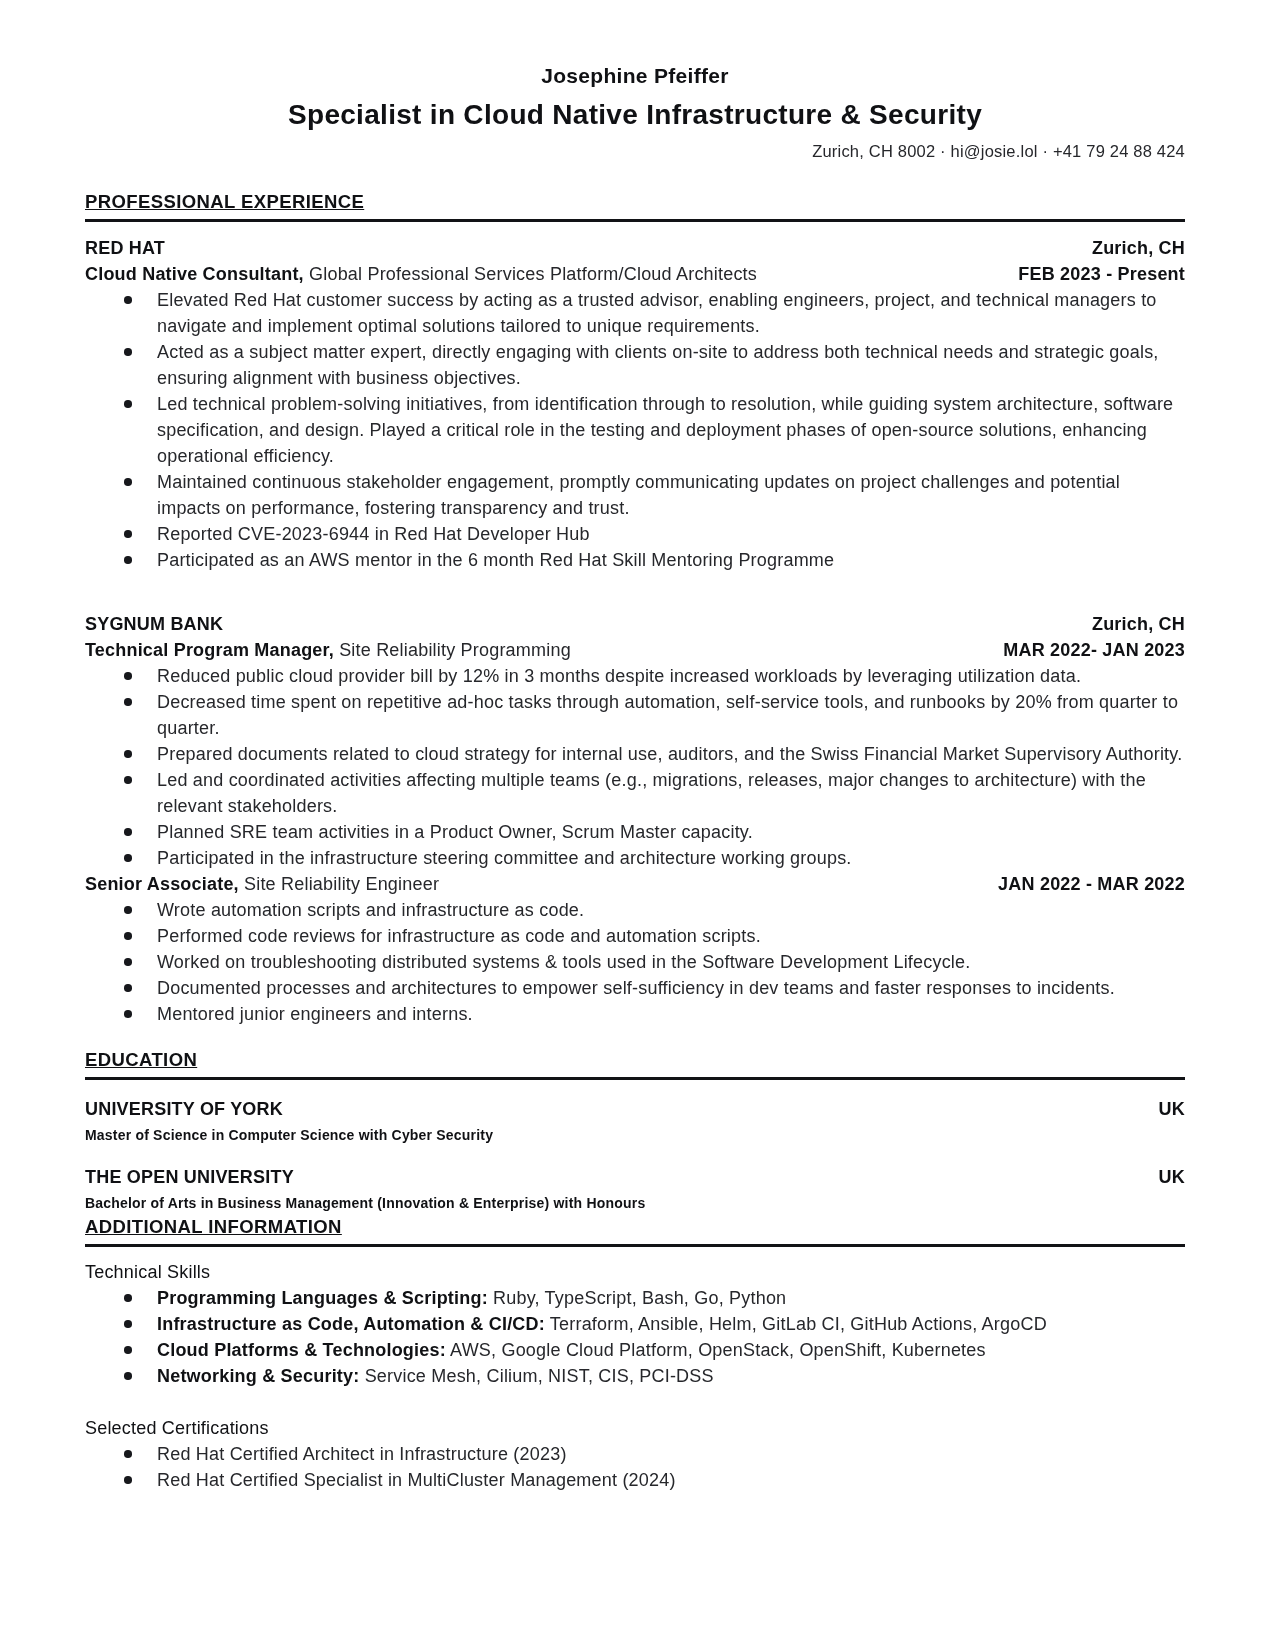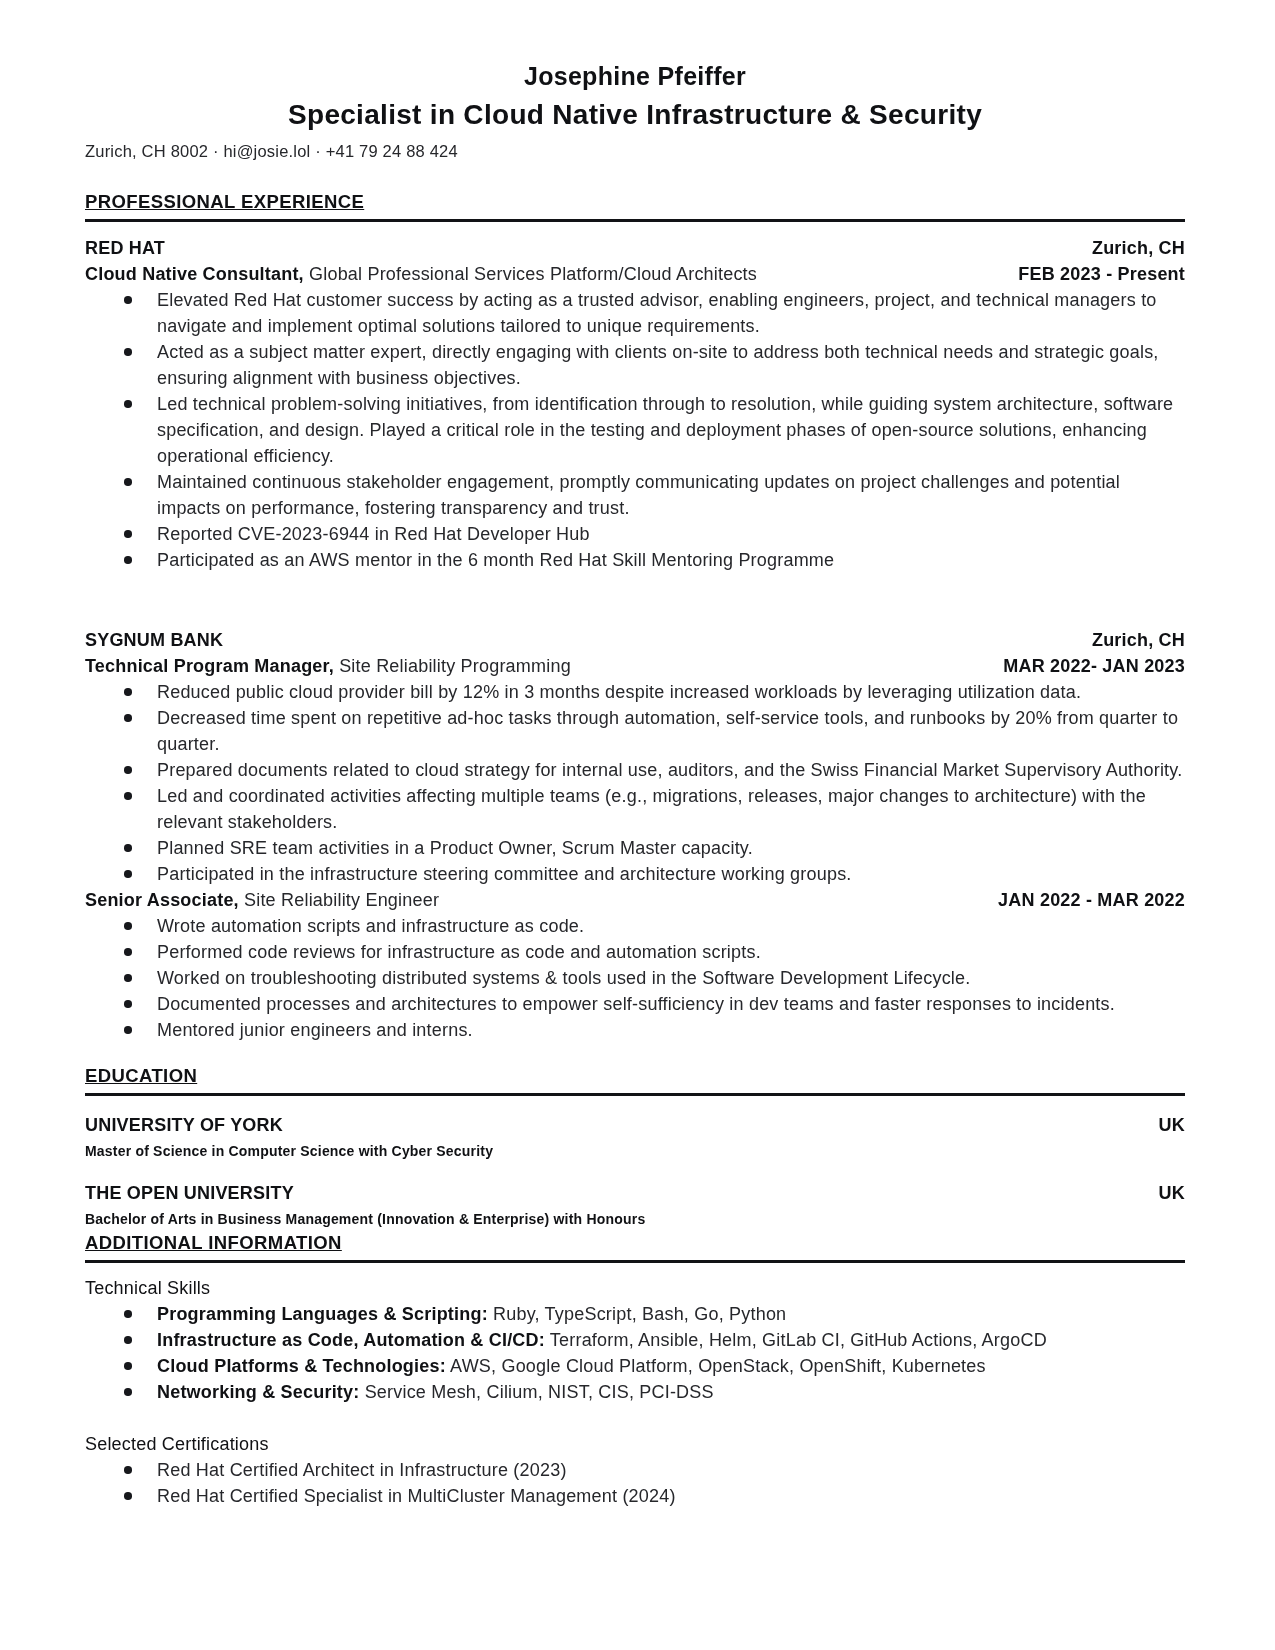"Josephine Pfeiffer" .name { font-size: 25px -> 21px }
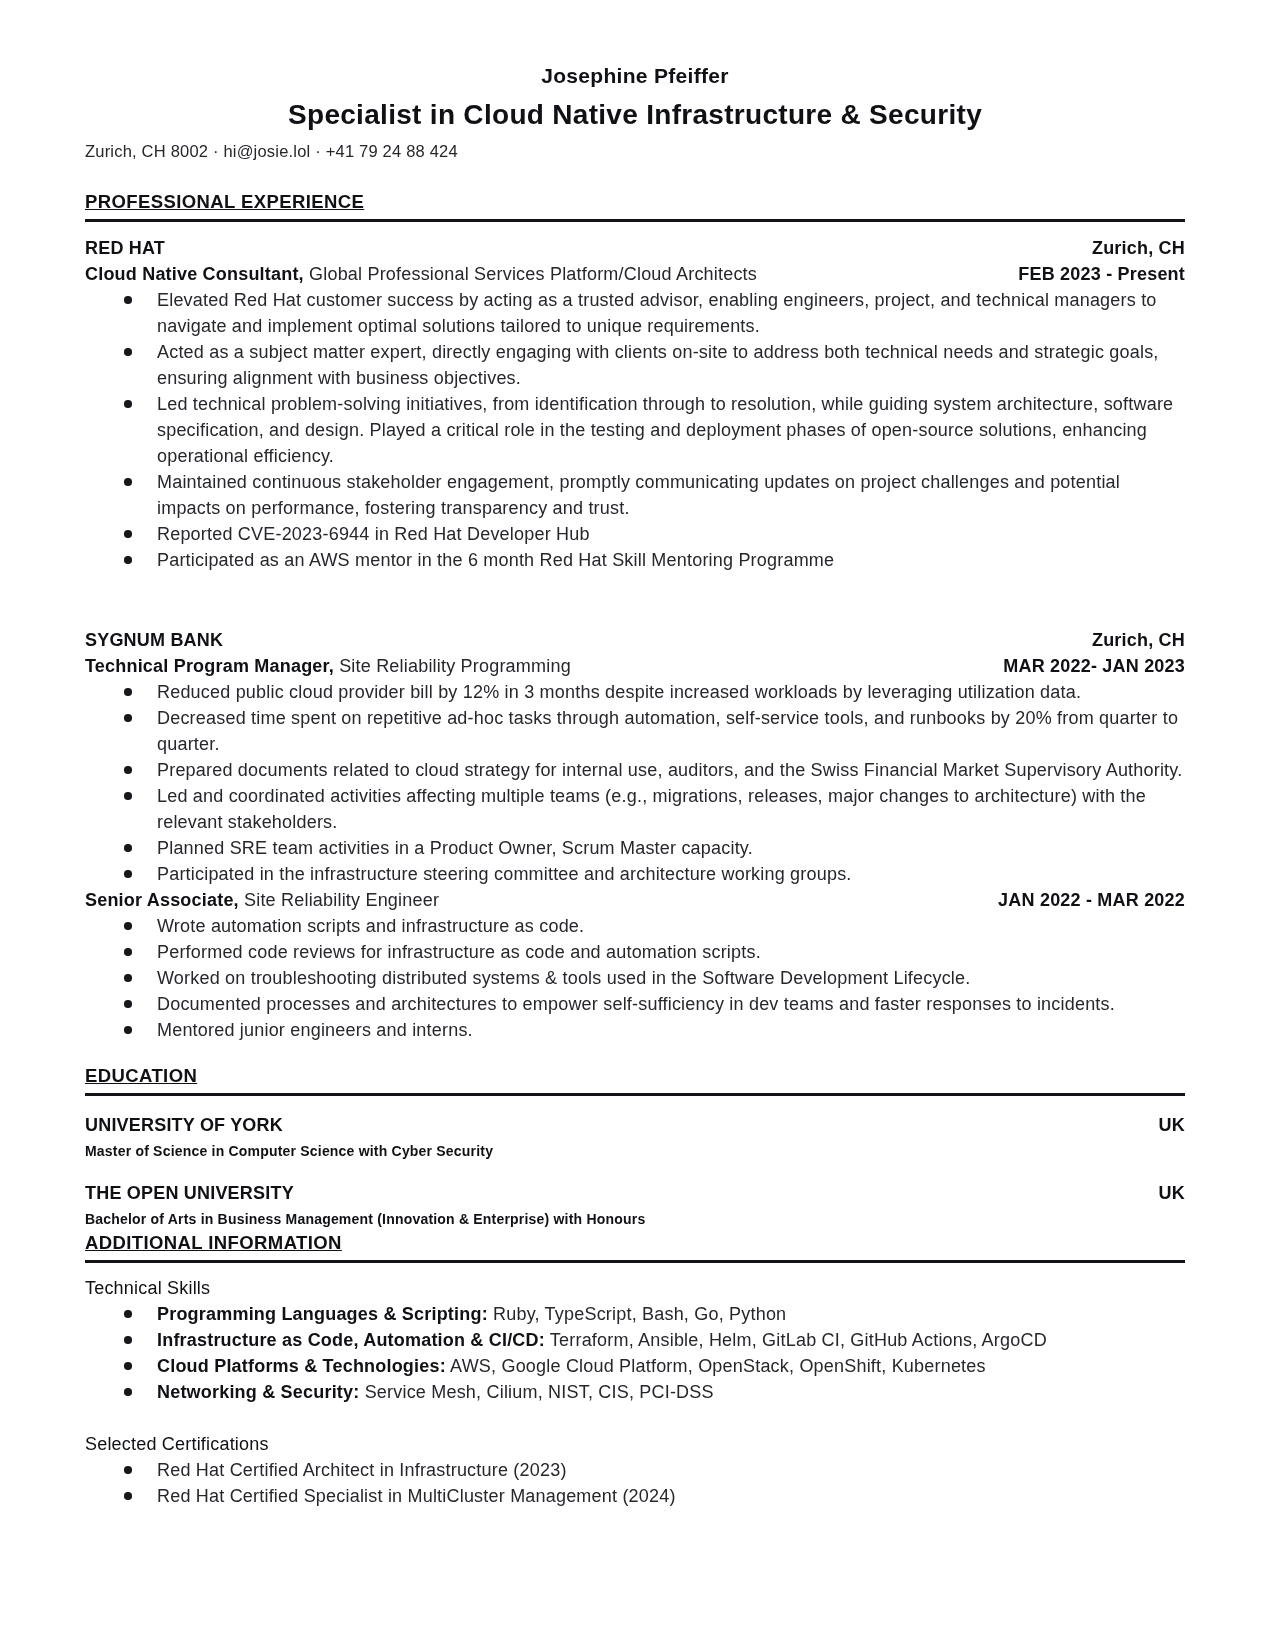"Zurich, CH 8002 · hi@josie.lol" .contact { text-align: left -> right }
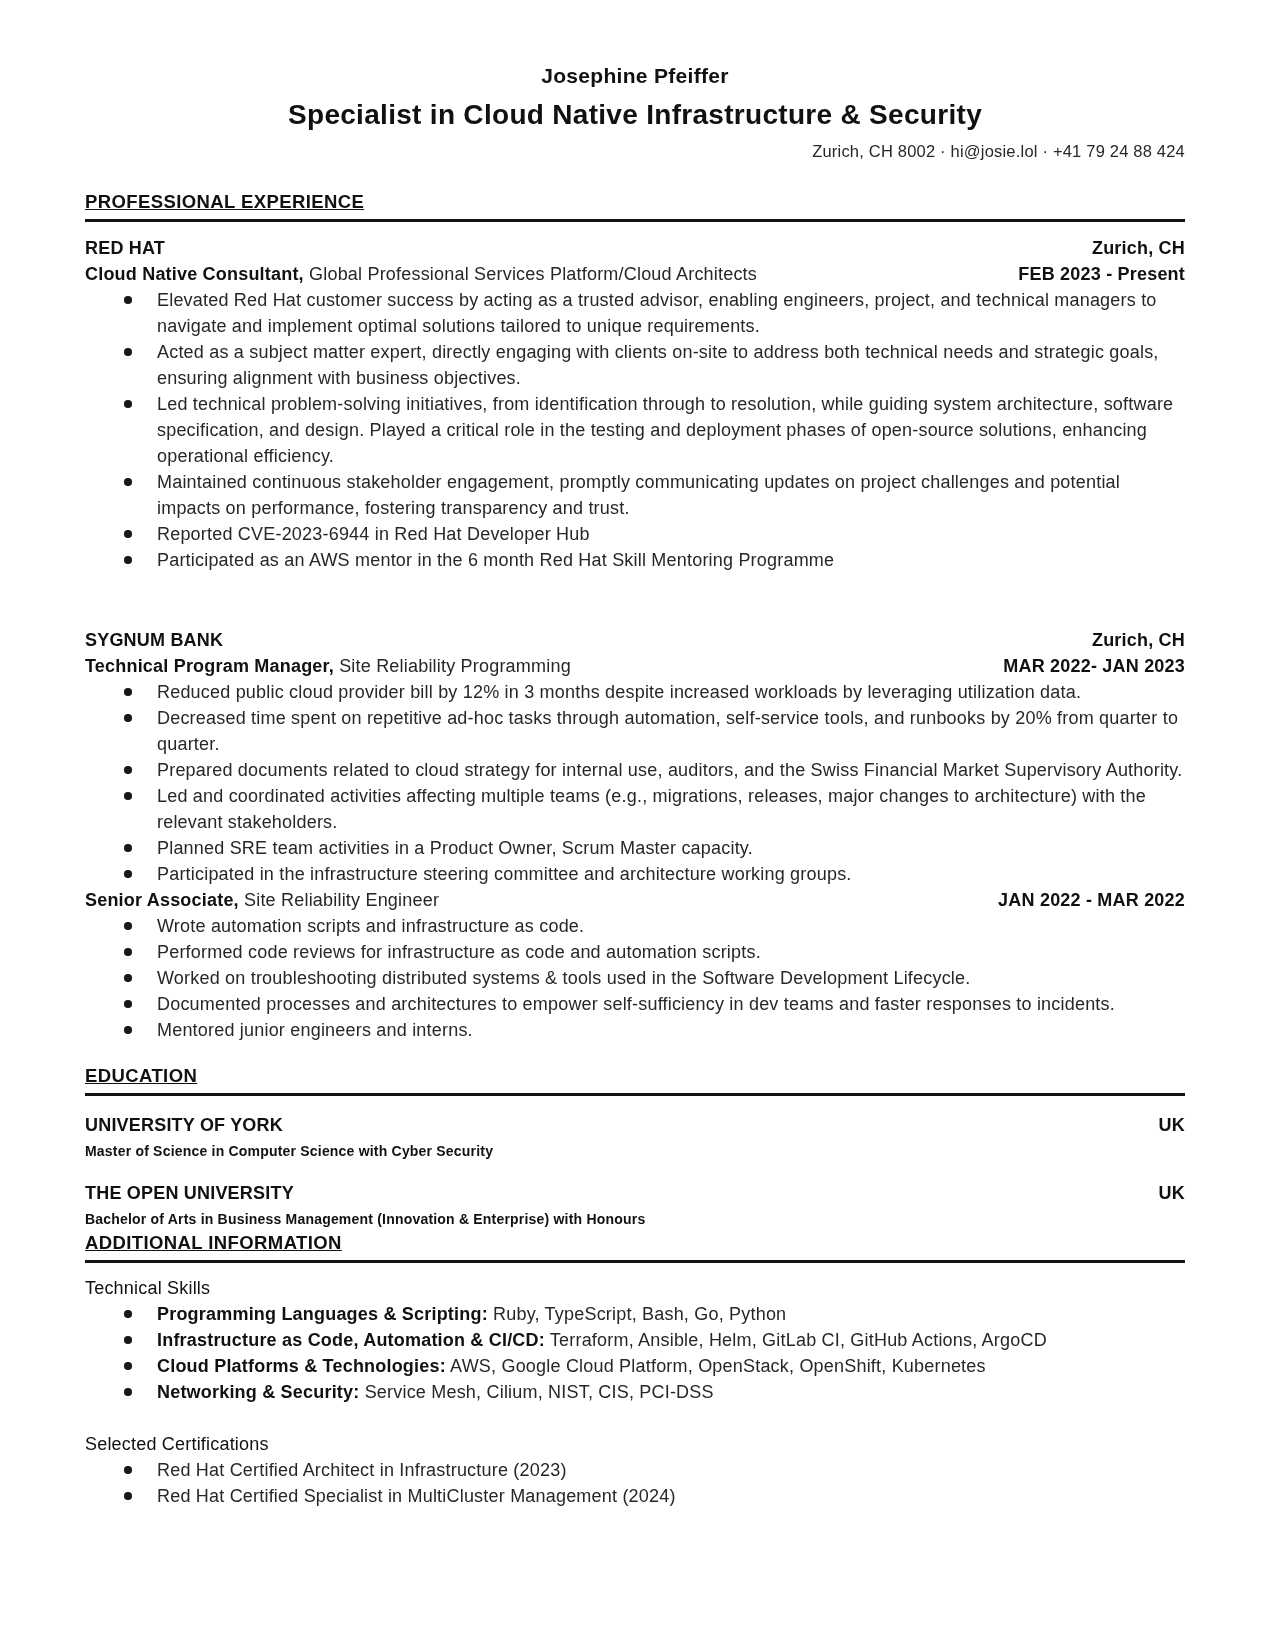"SYGNUM BANK" .job + .job { margin-top: 54px -> 38px }
